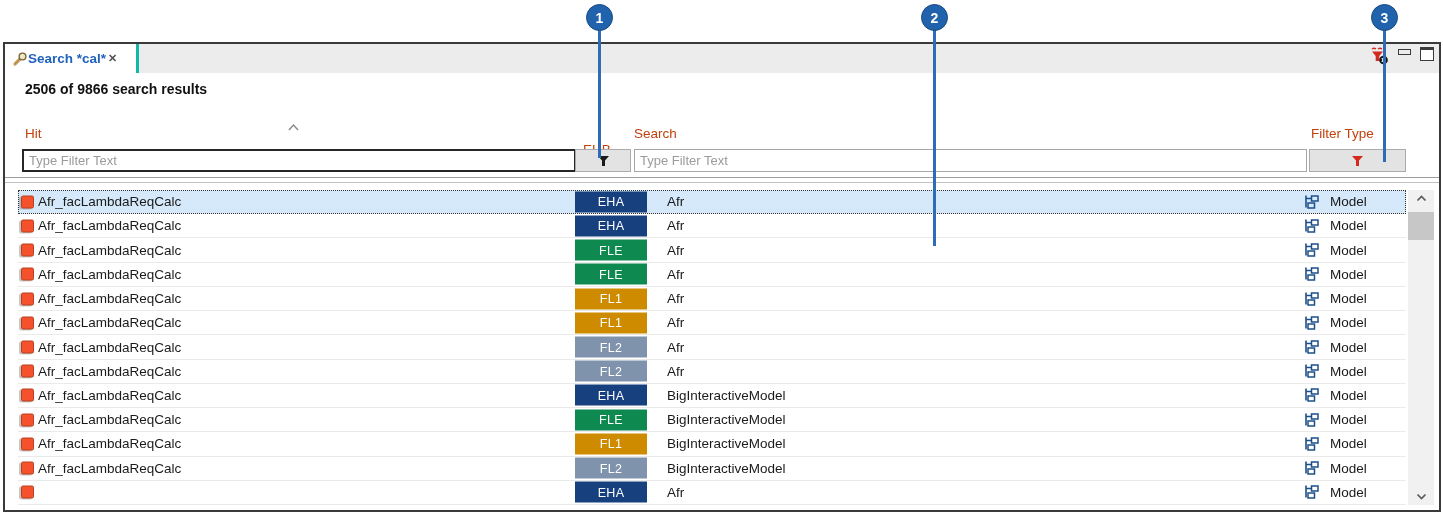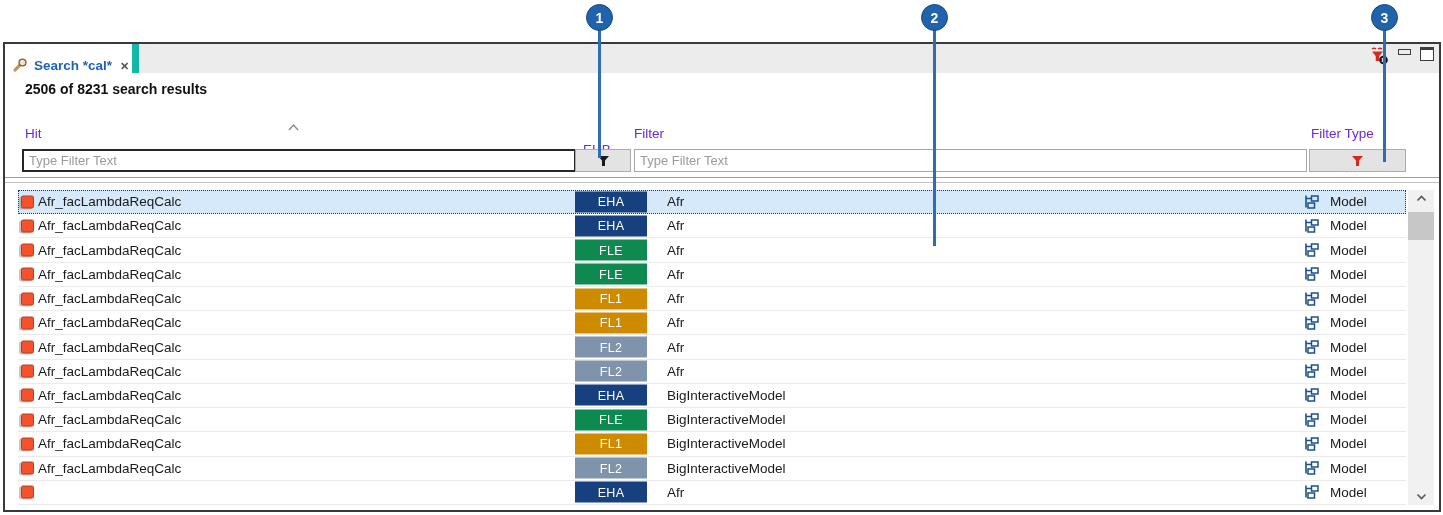"Search *cal*" .tab { align-items: flex-end -> center; border-right: 7px solid #14b8a6 -> 3px solid #14b8a6; gap: 6px -> none }
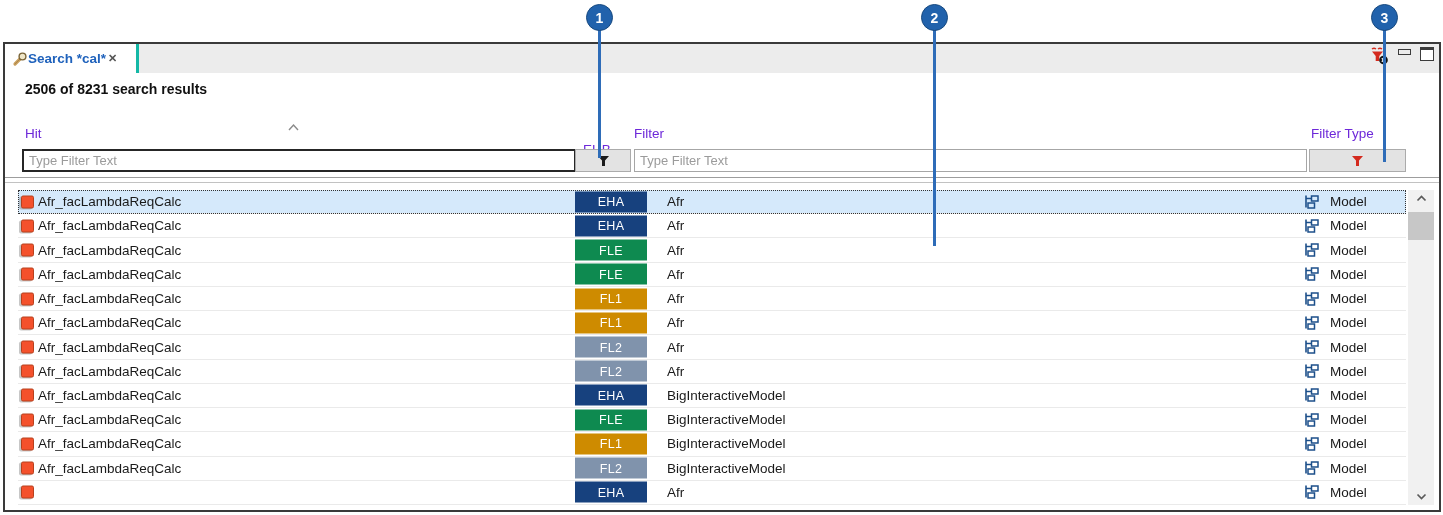"2506 of 8231 search results" div.summary { text: 8231 -> 9866 }
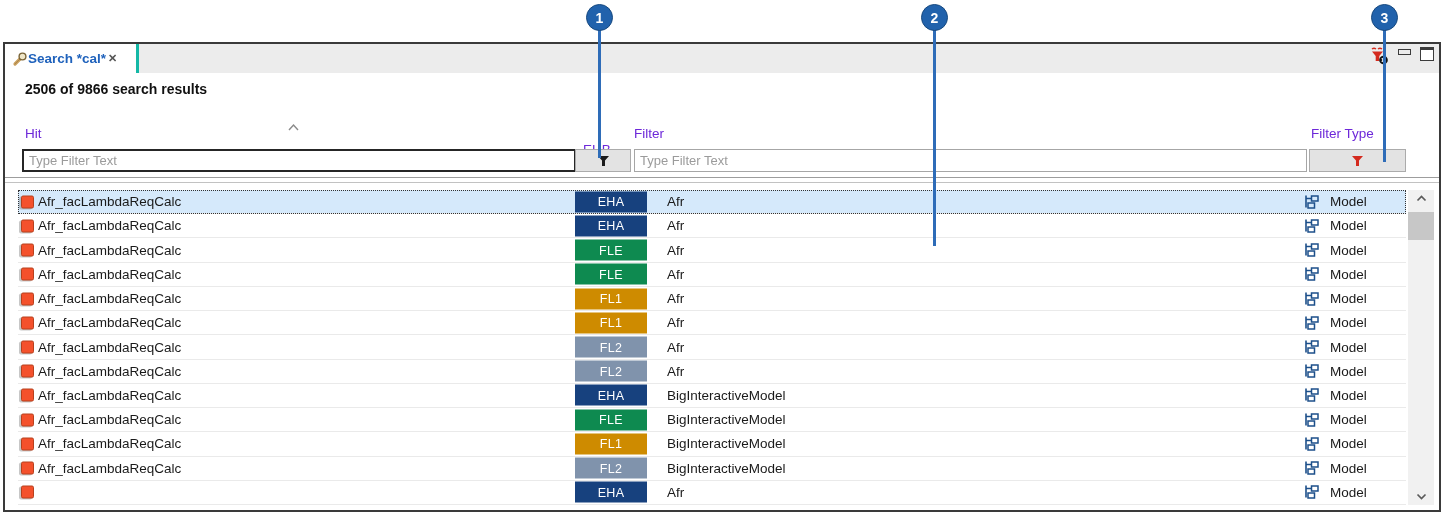"Hit" .col-head { color: #6d28d9 -> #c2410c }
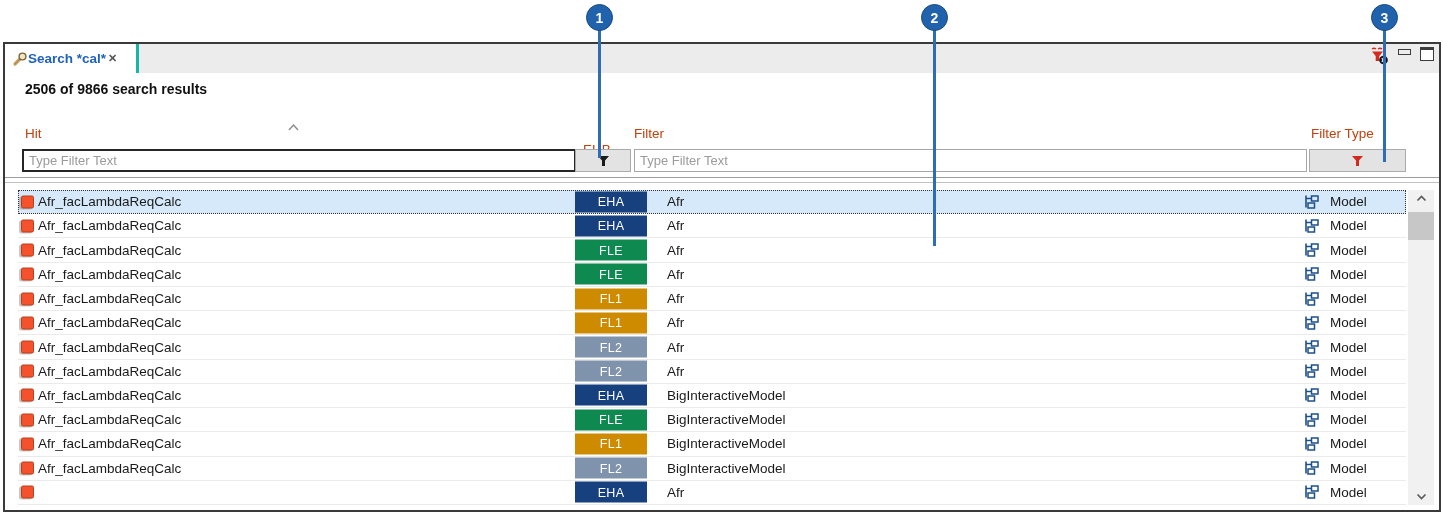"Filter" div.col-head { text: Filter -> Search }
